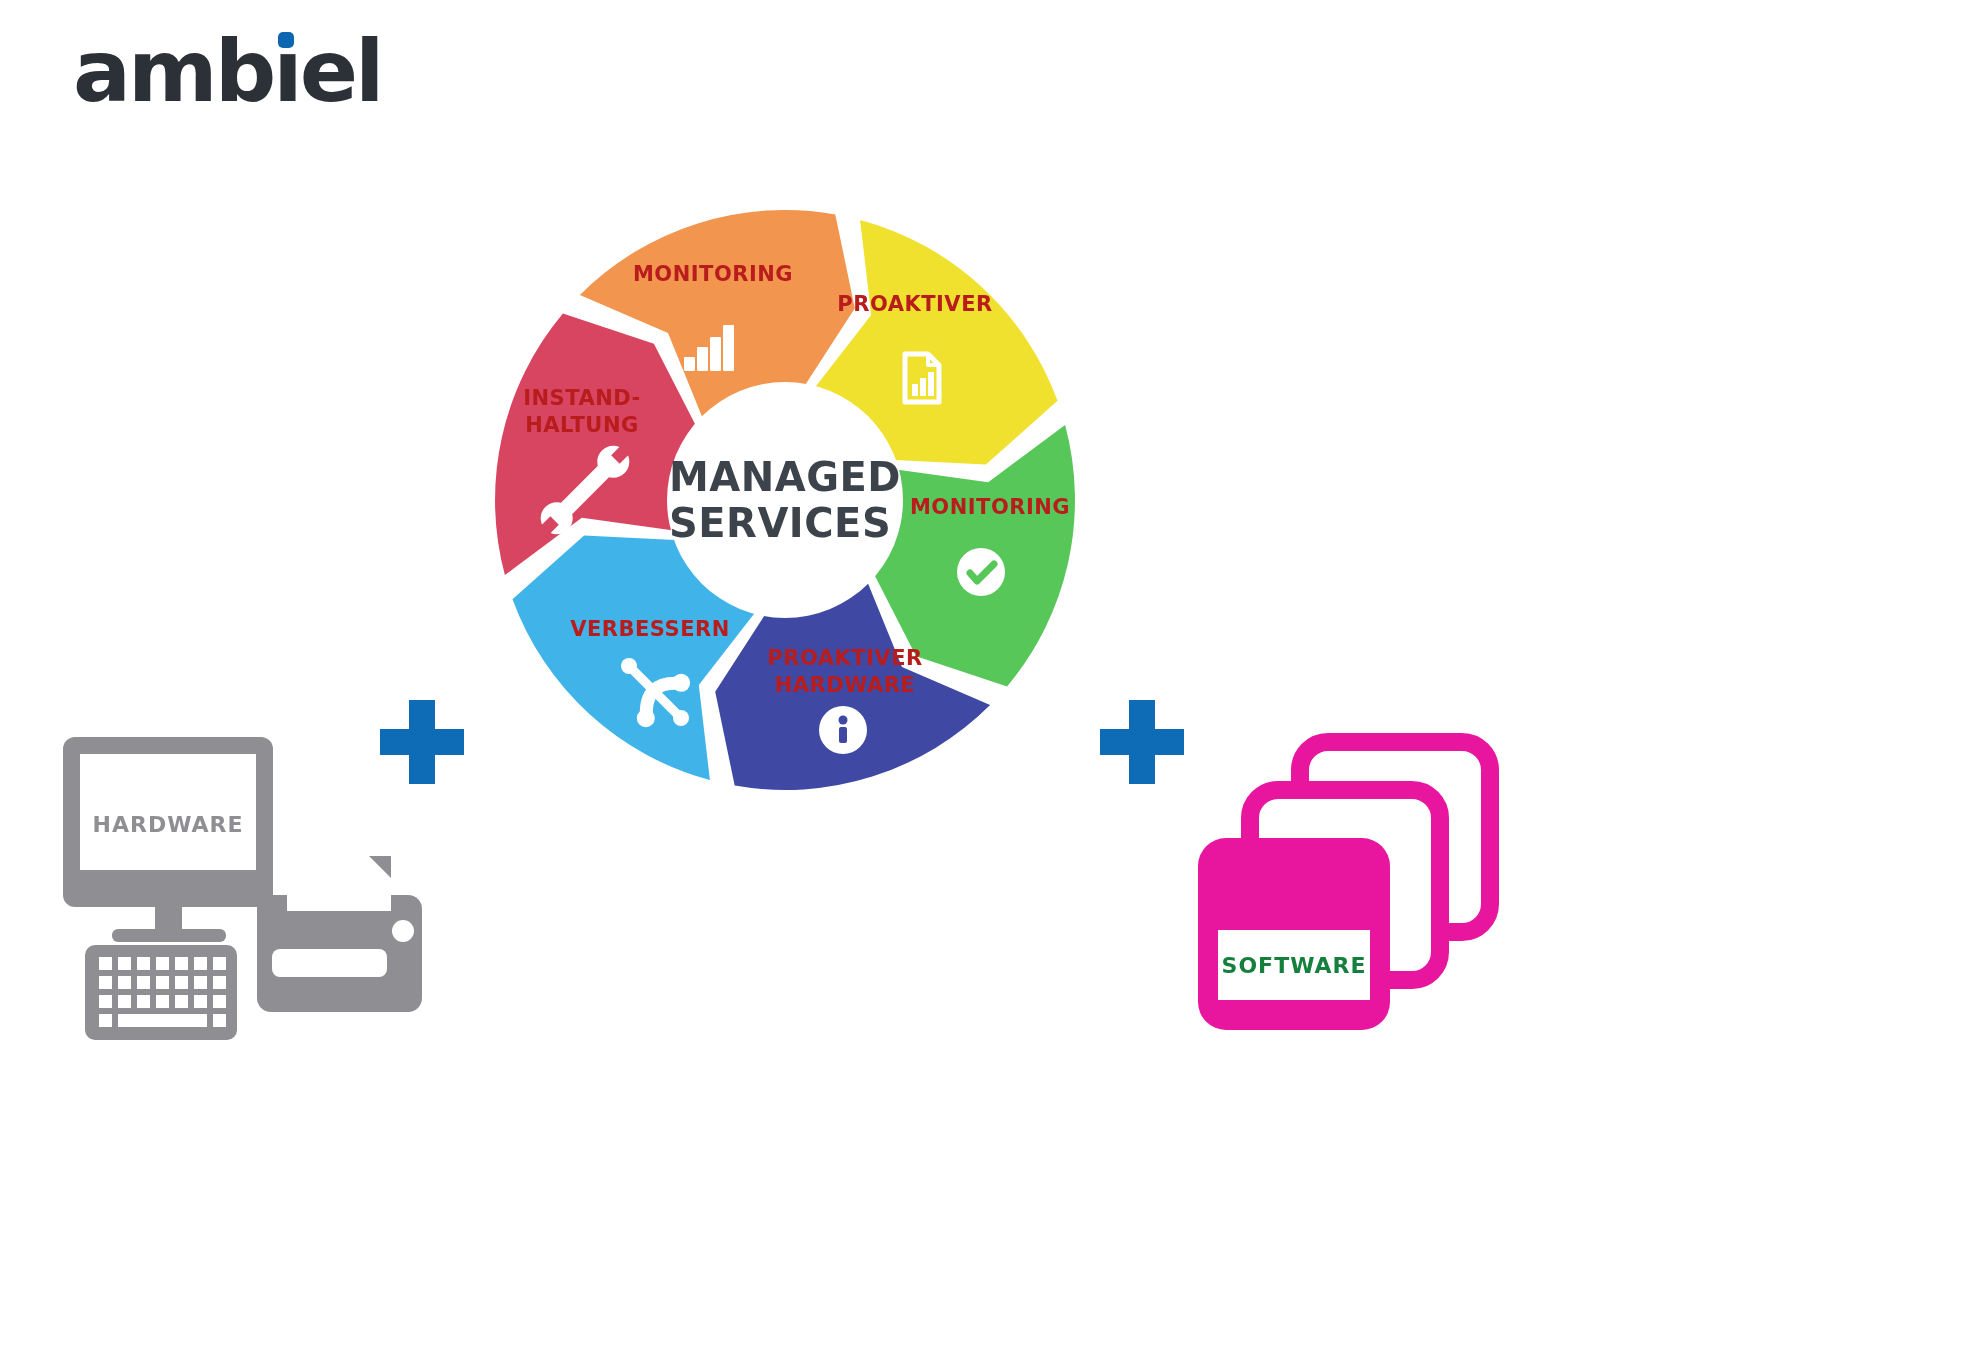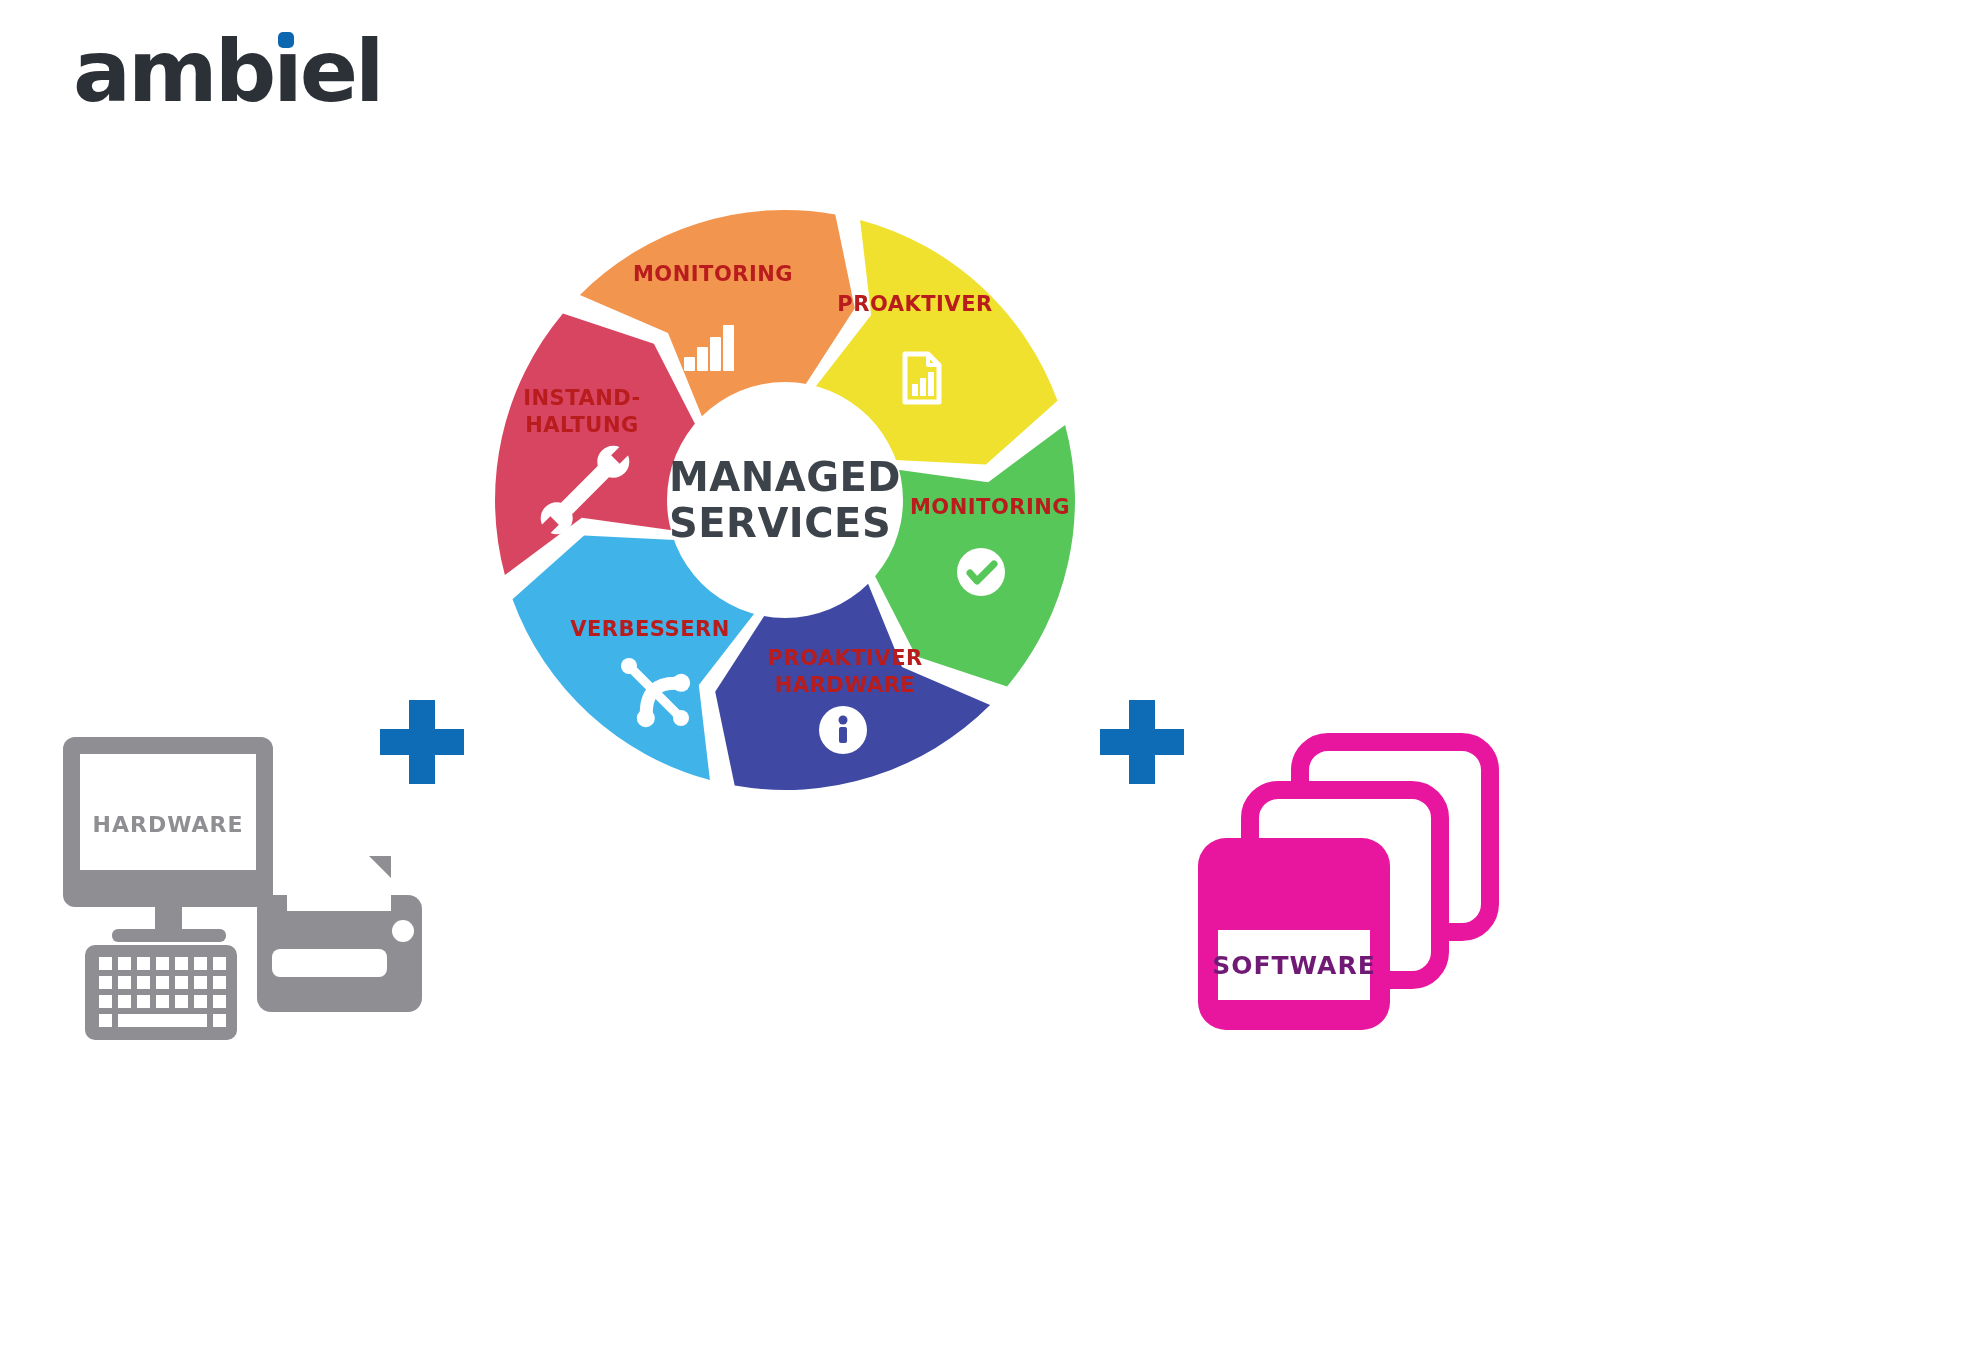"SOFTWARE" .software-label { color: #701a75 -> #15803d; font-size: 25px -> 22px }
